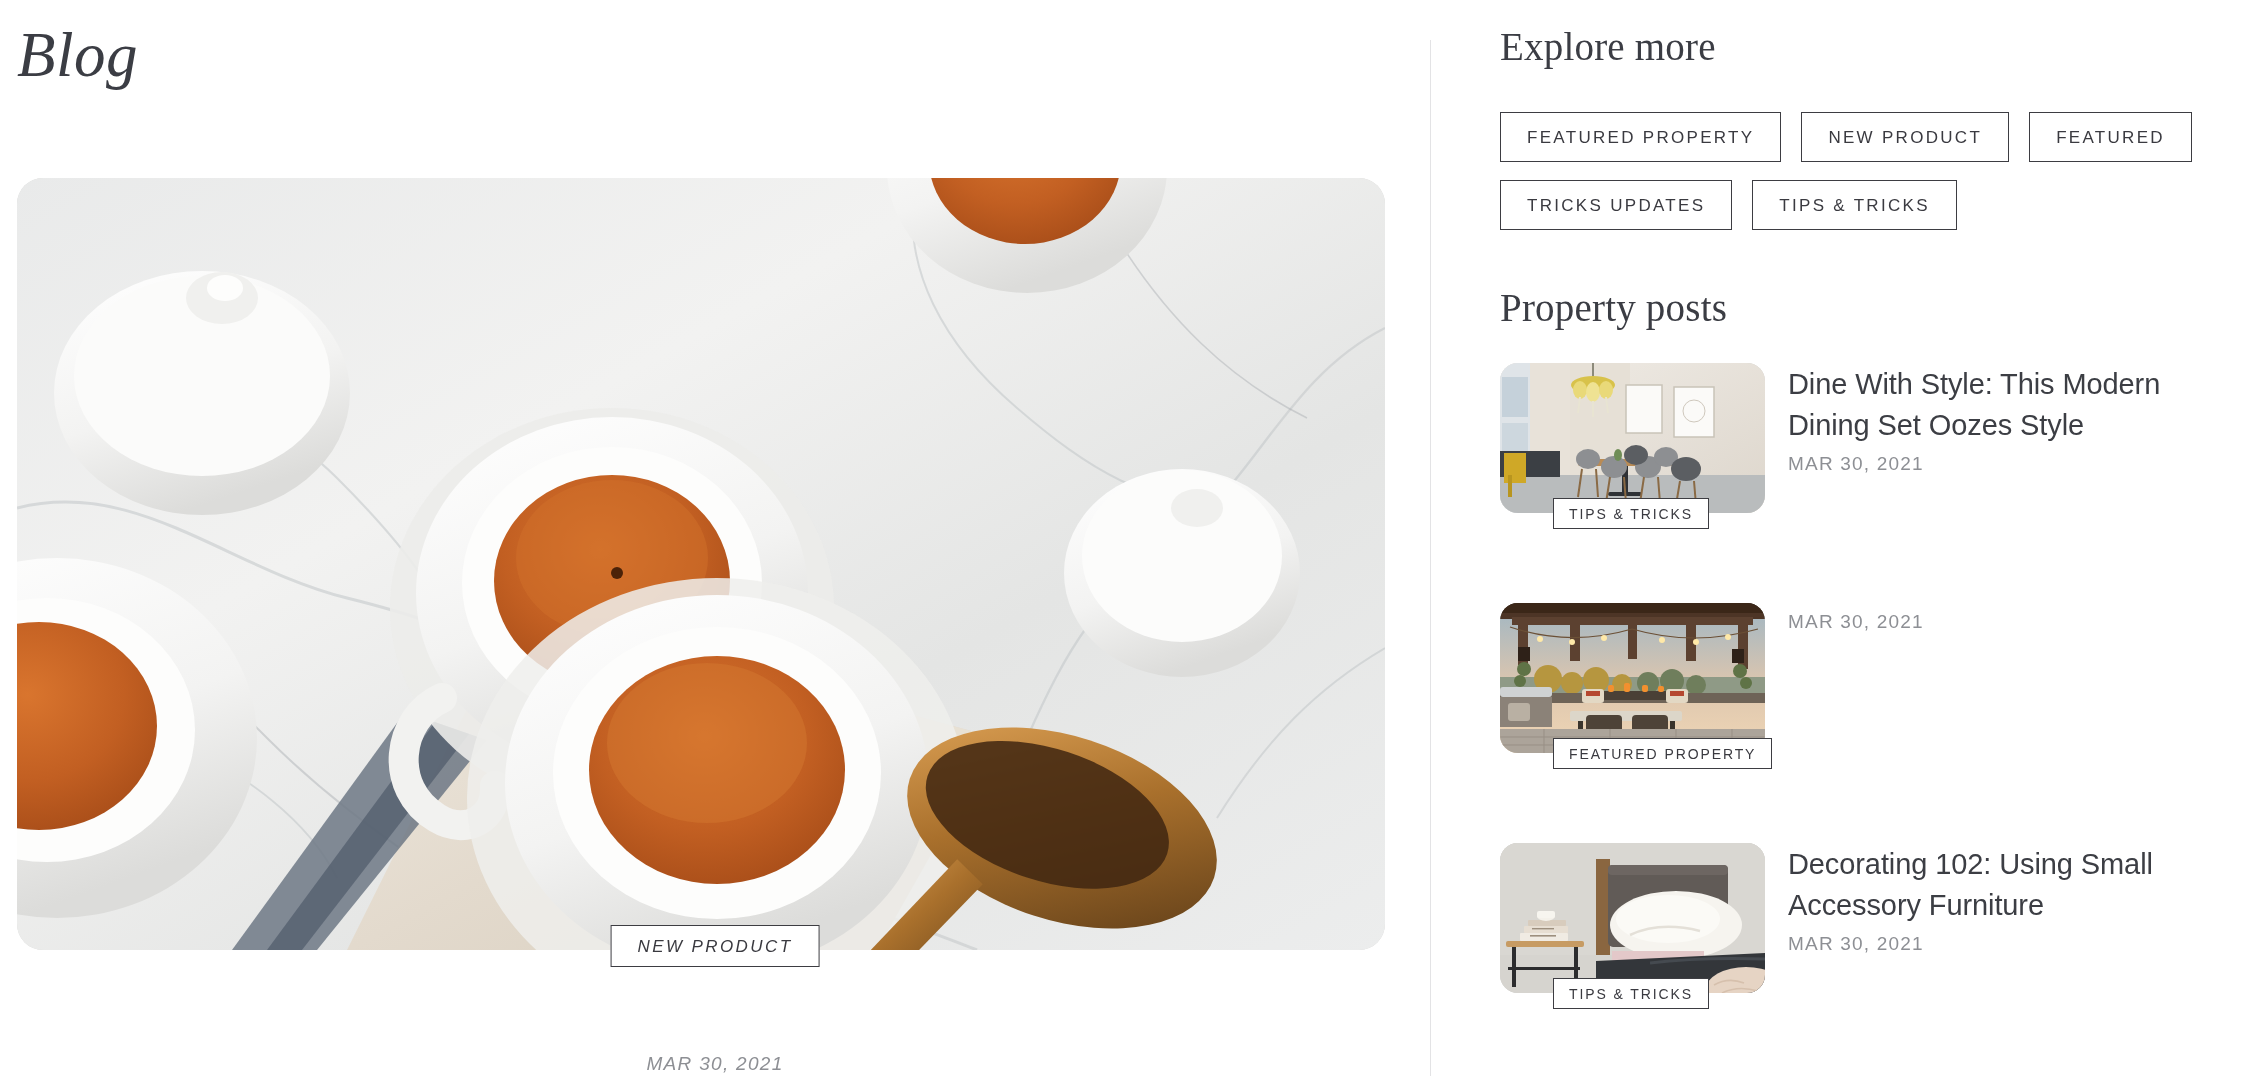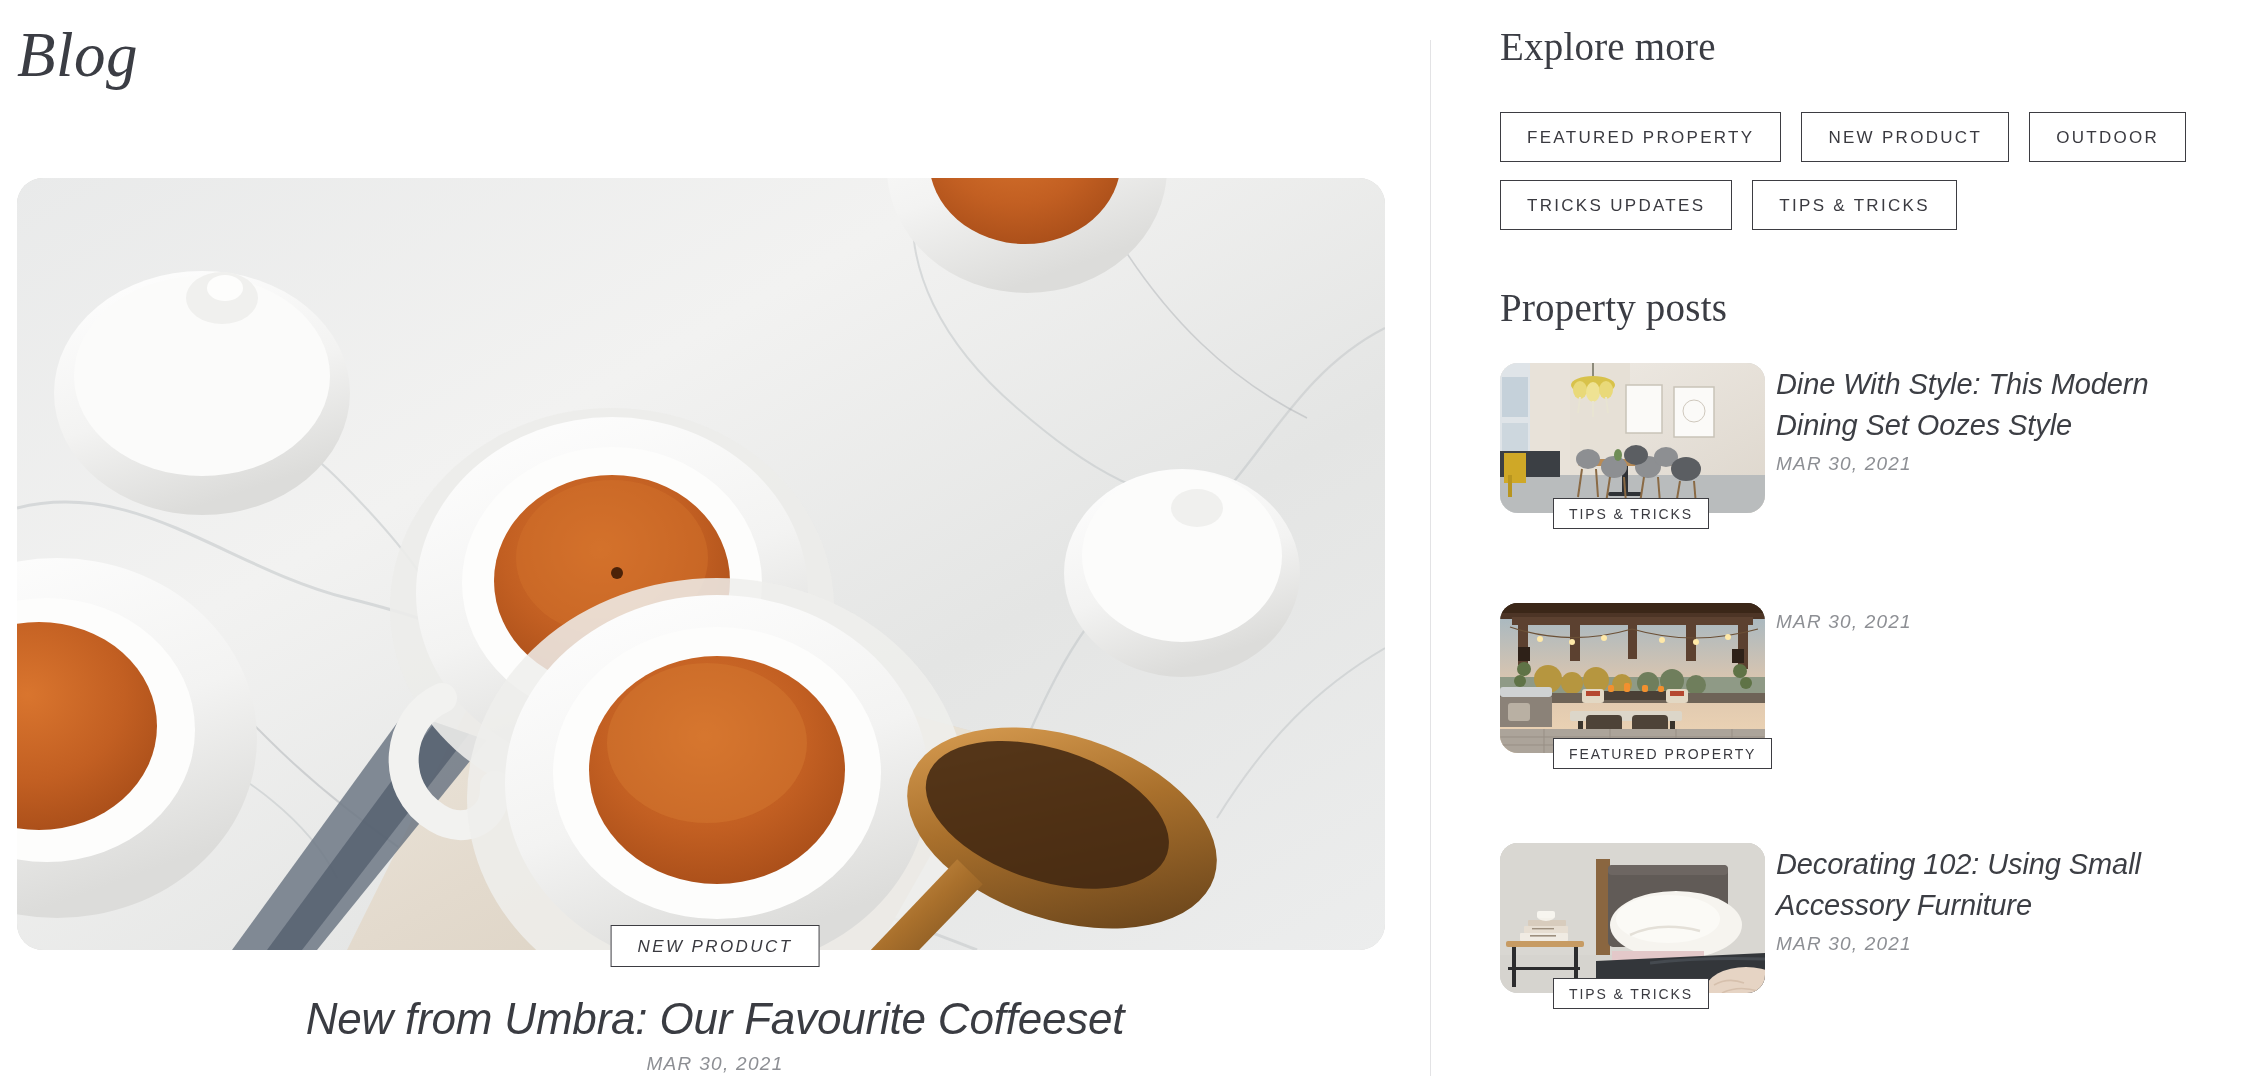"OUTDOOR" button.tag-btn { text: OUTDOOR -> FEATURED }
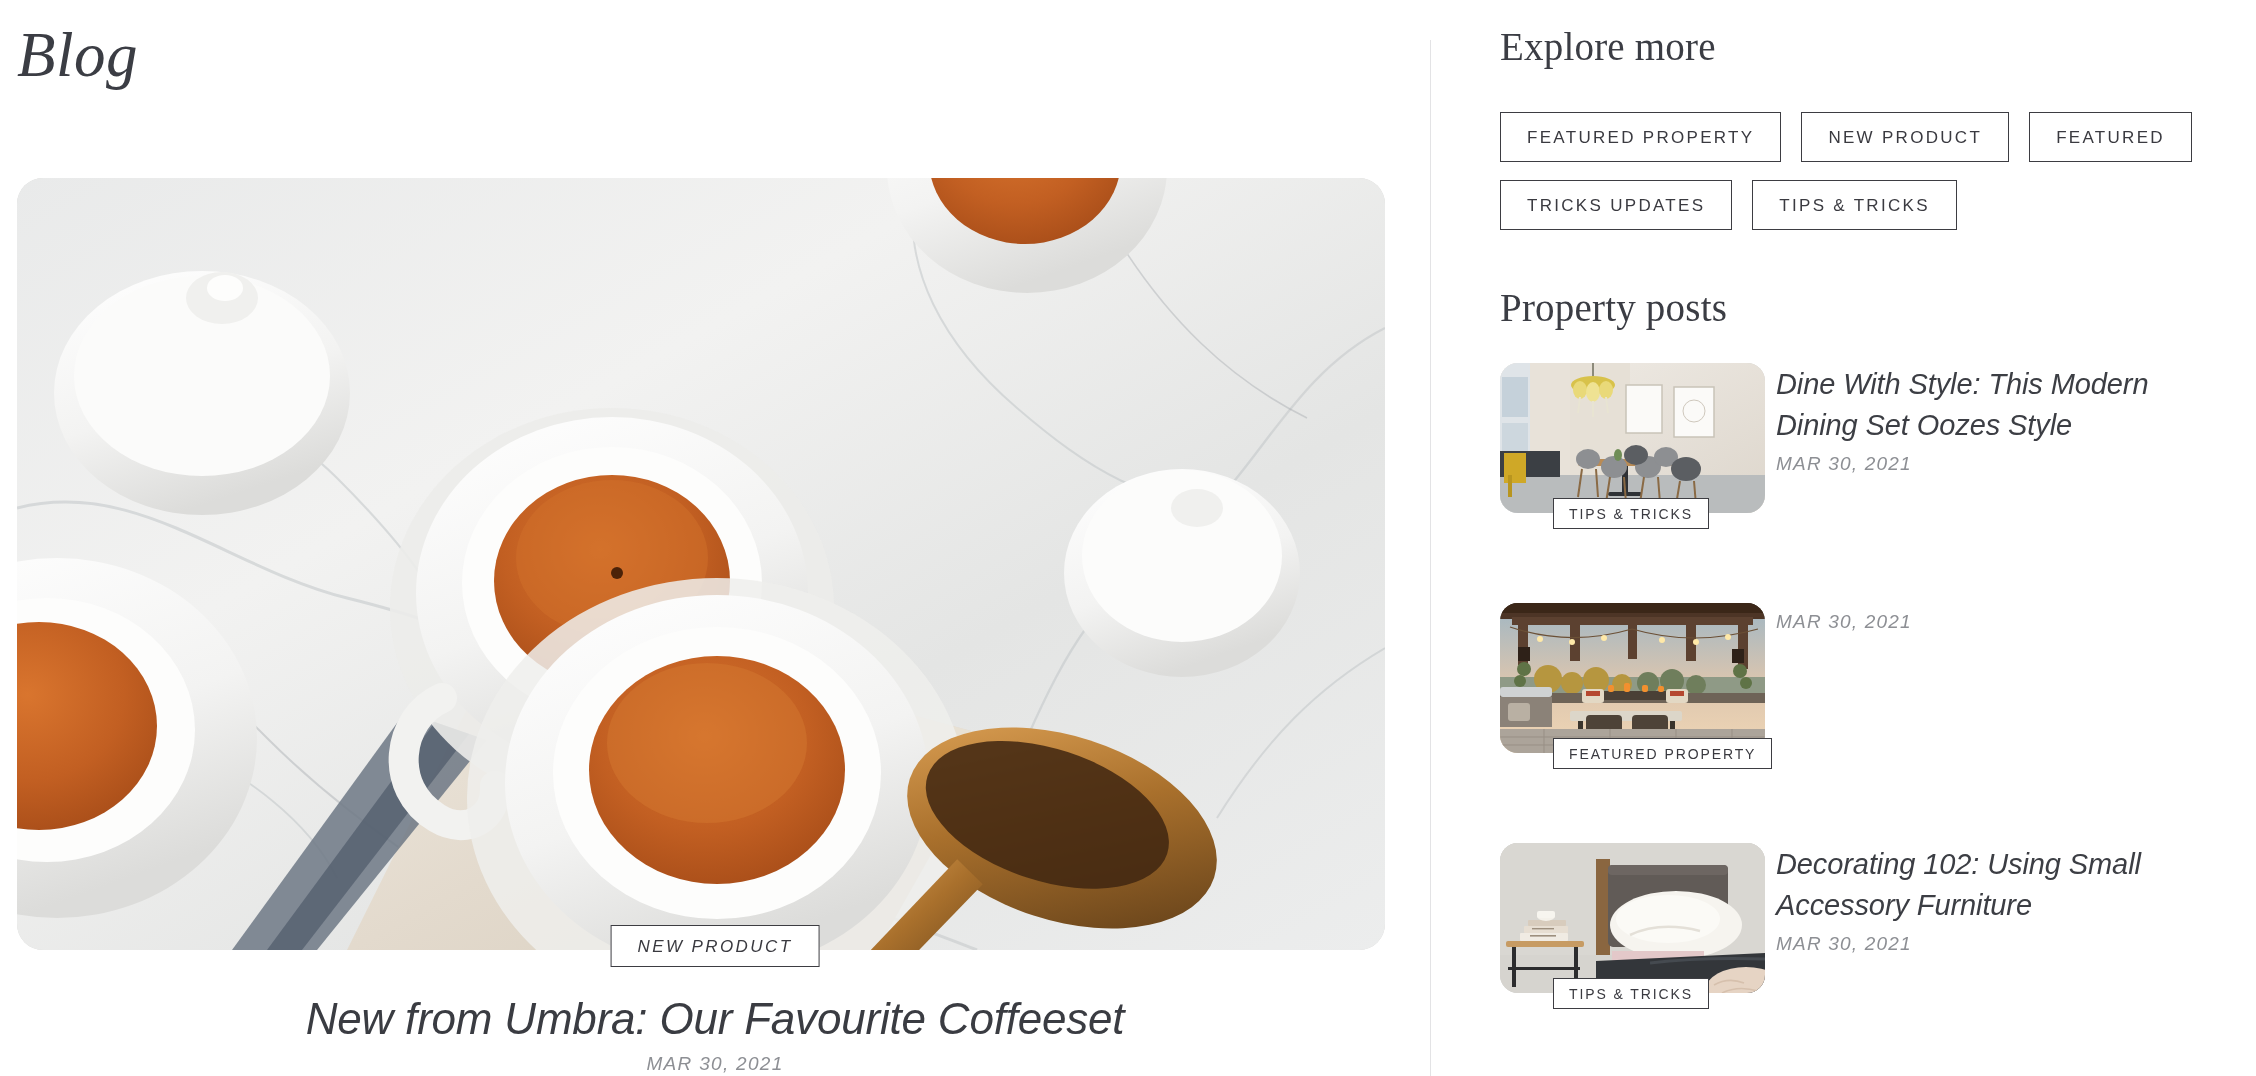"Dine With Style: This Modern" .post-text { font-style: italic -> none; margin-left: 11px -> 23px }
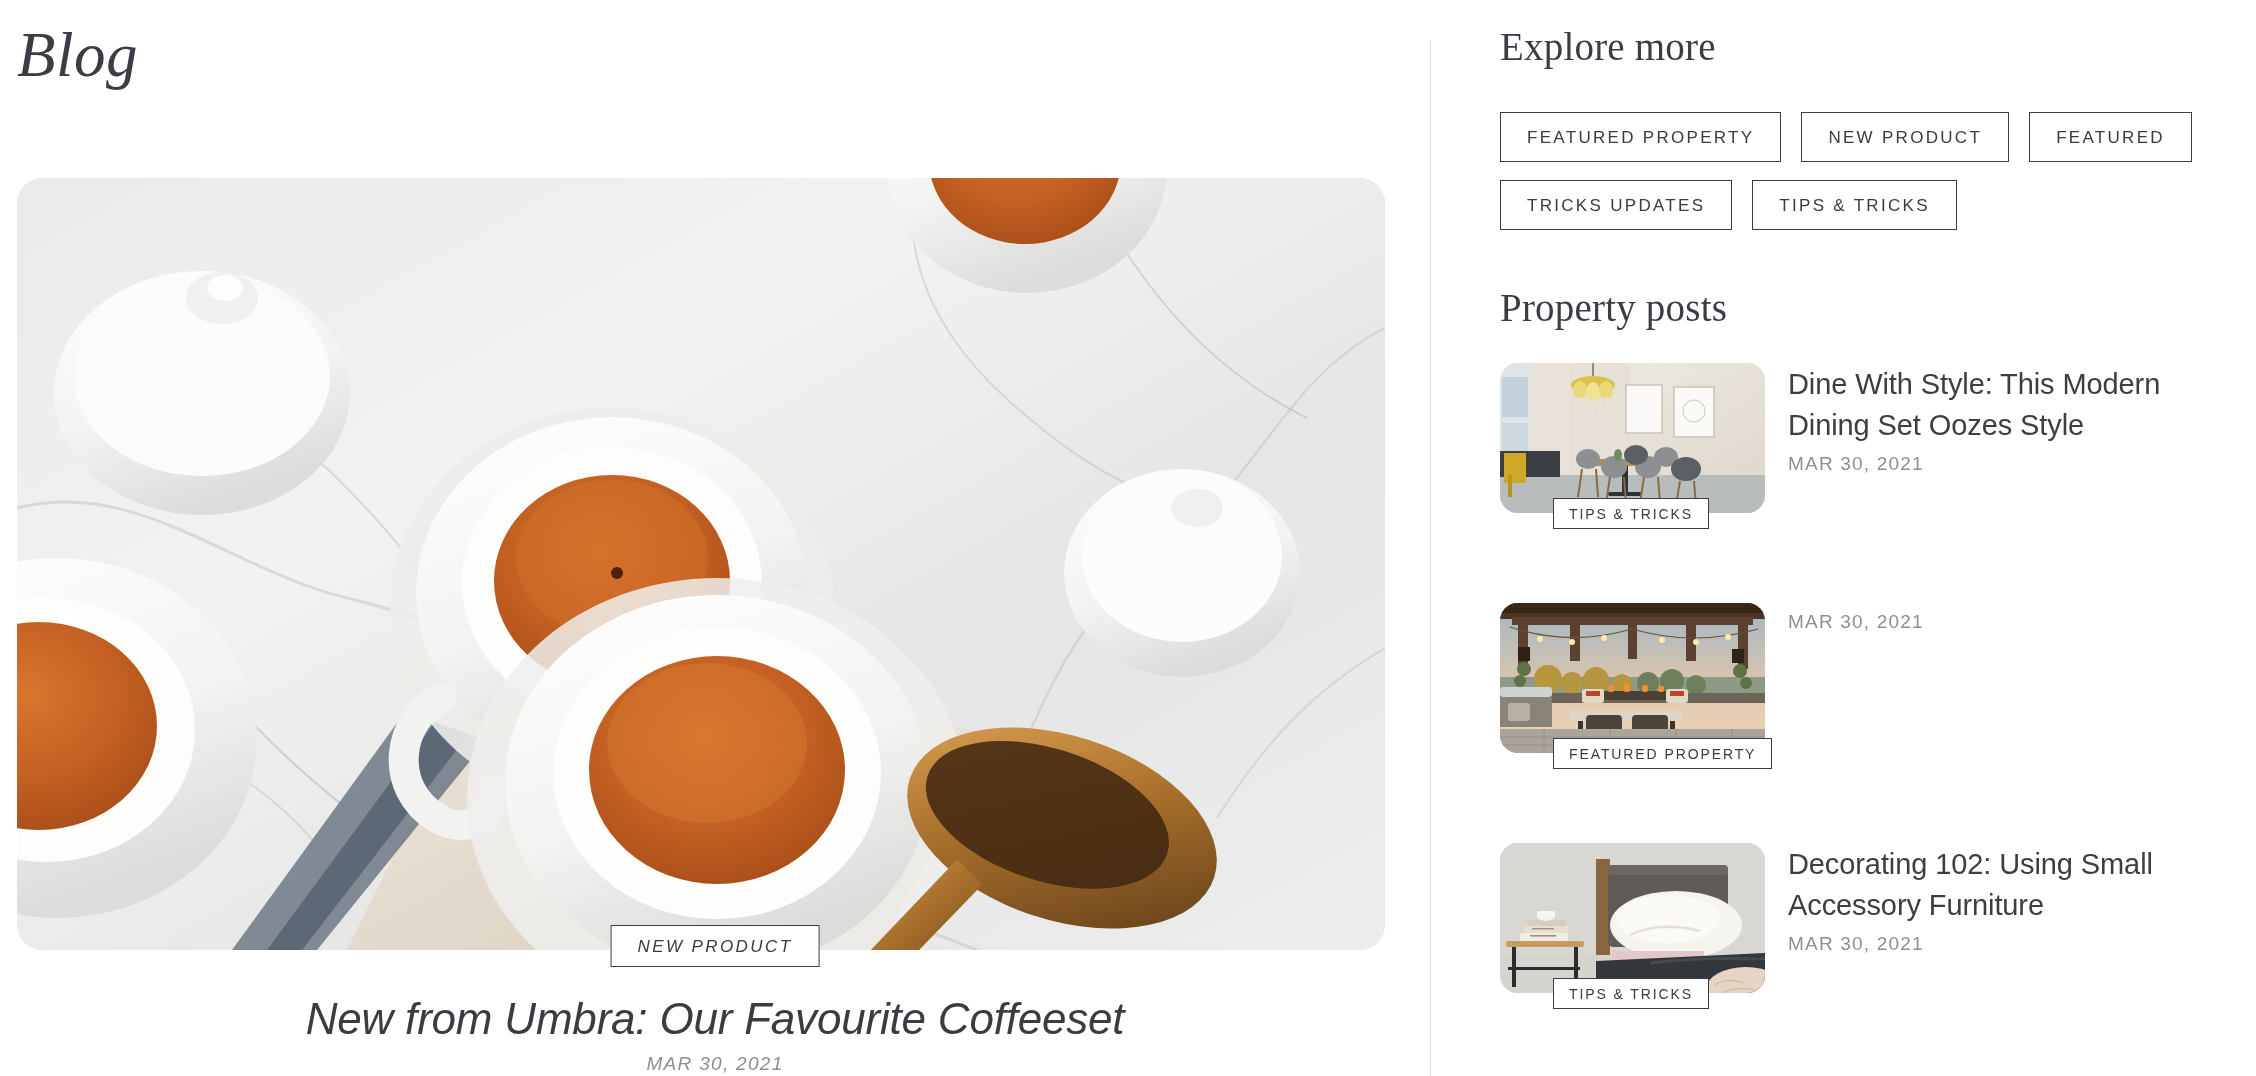"New from Umbra: Our Favourite" div.hero-title { html: <div>New from Umbra: Our Favourite Coffeeset</div> -> none }
